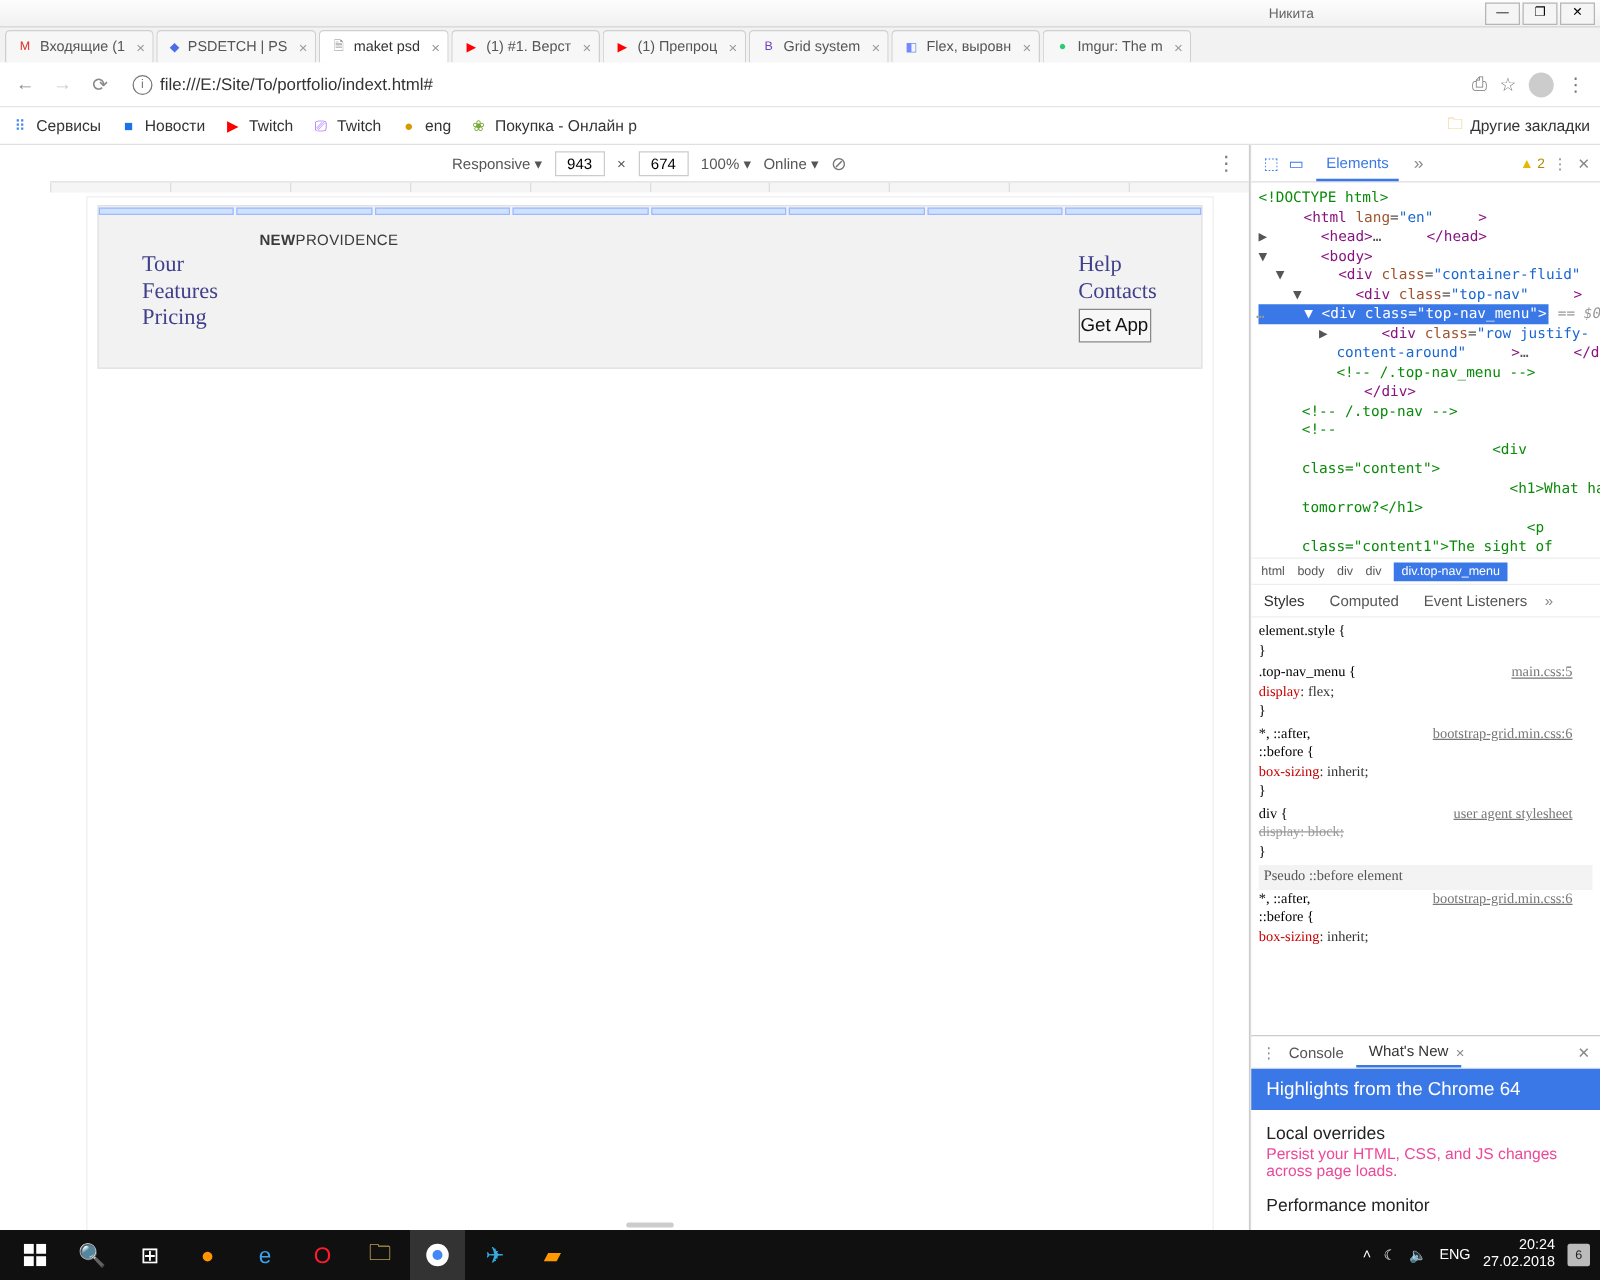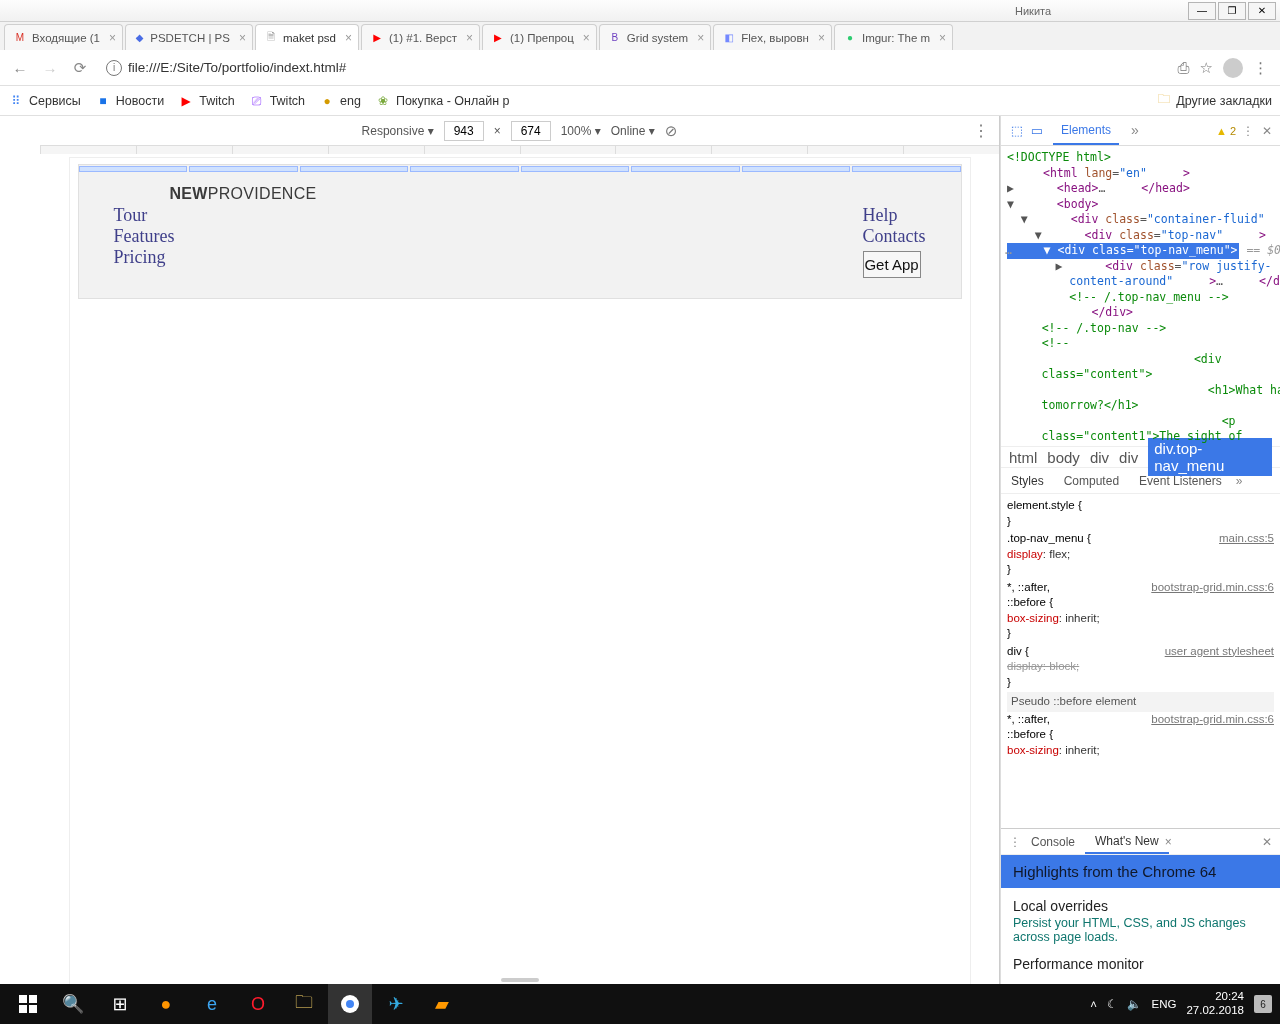"NEWPROVIDENCE" .logo { font-size: 16px -> 12px; margin-left: 56px -> 94px }
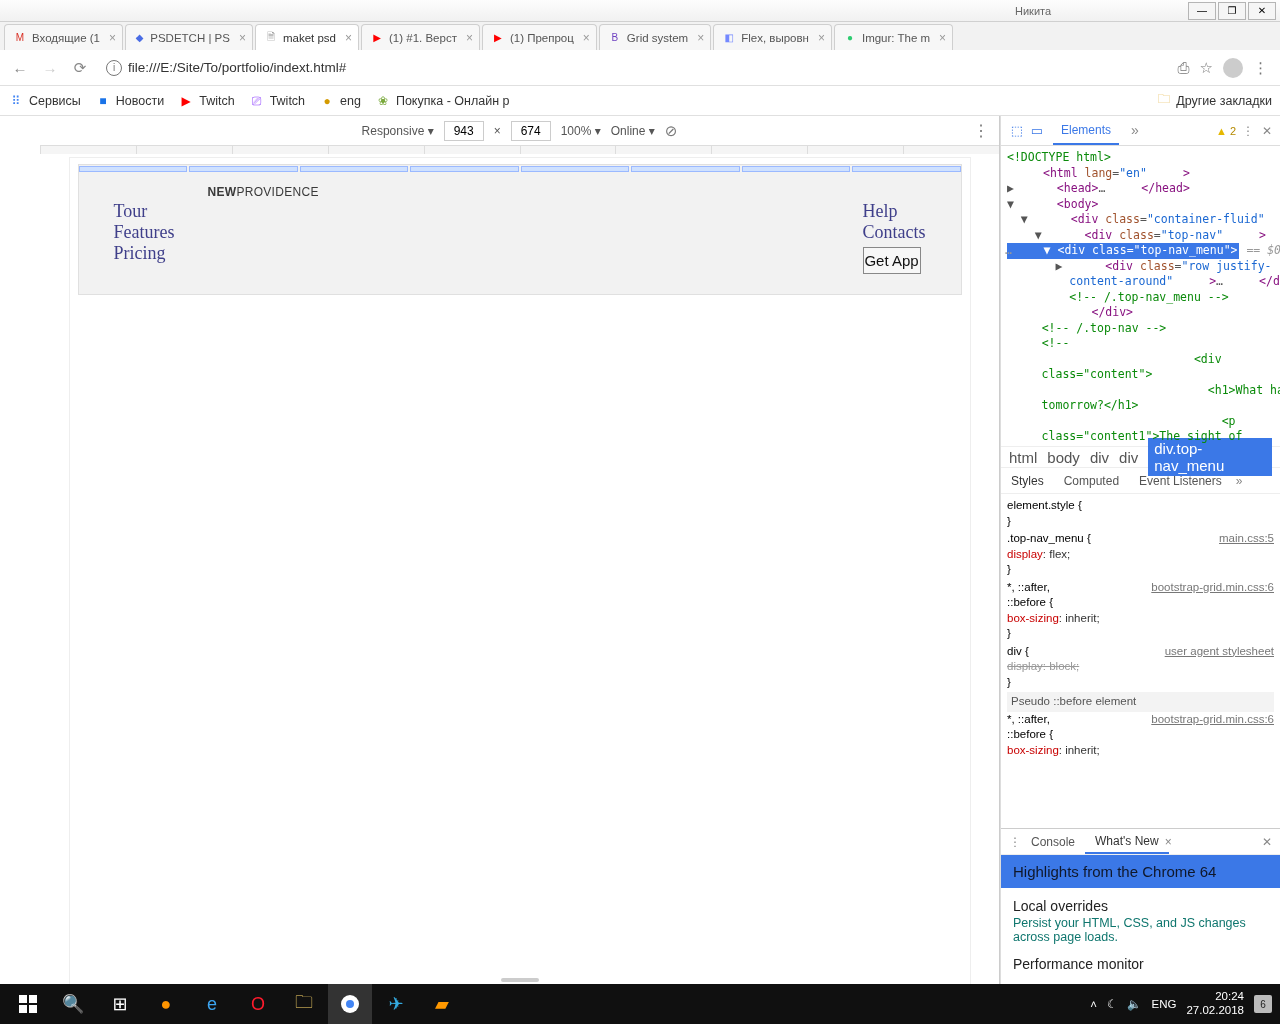"html" .dt-breadcrumb { font-size: 15px -> 10px }
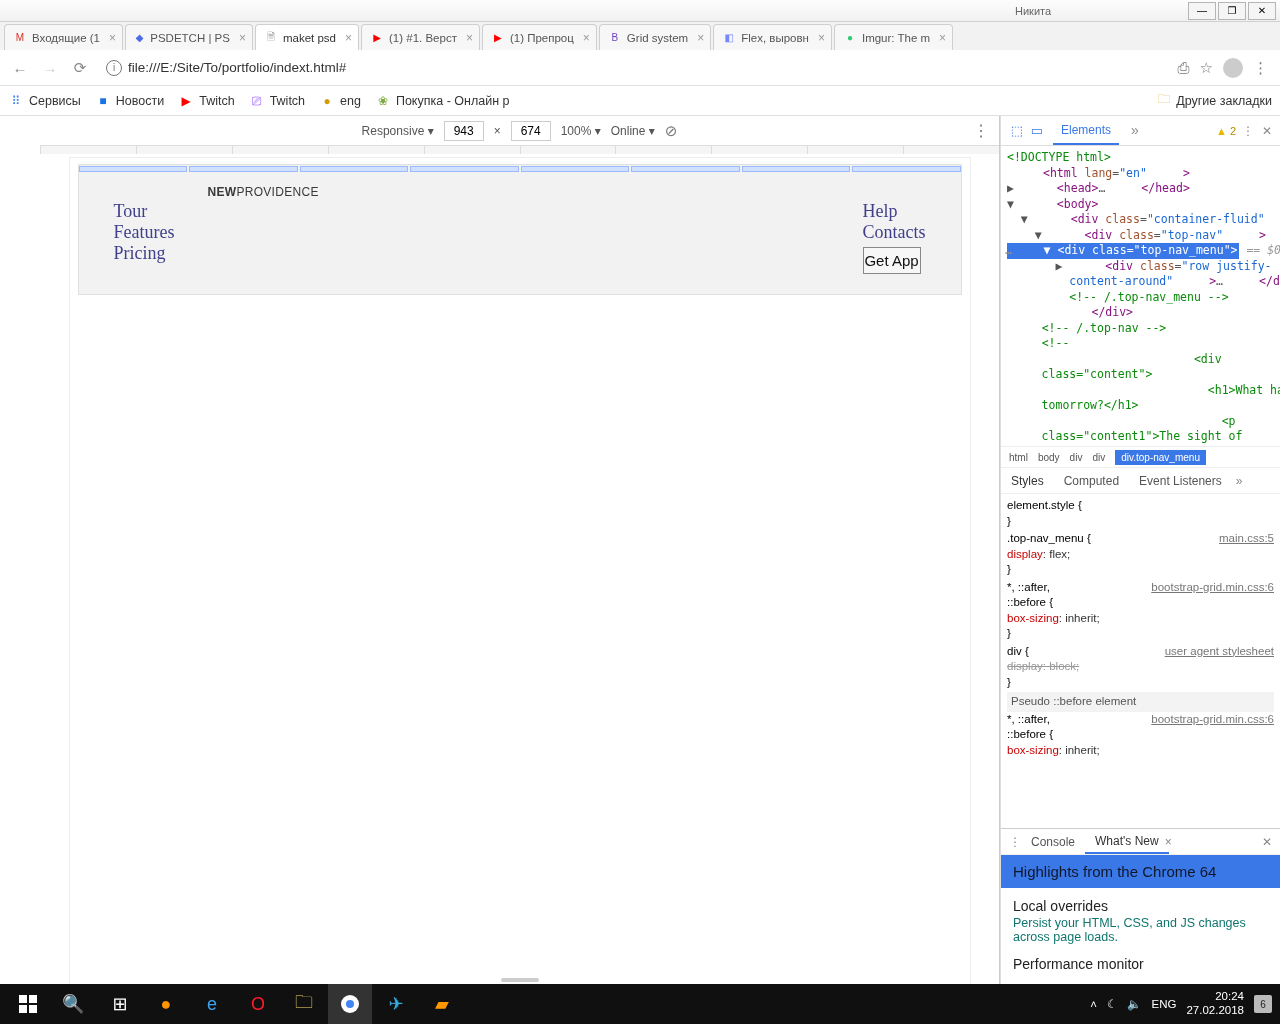"element.style {" .dt-rules { font-family: Liberation Sans, sans-serif -> Liberation Serif, serif }
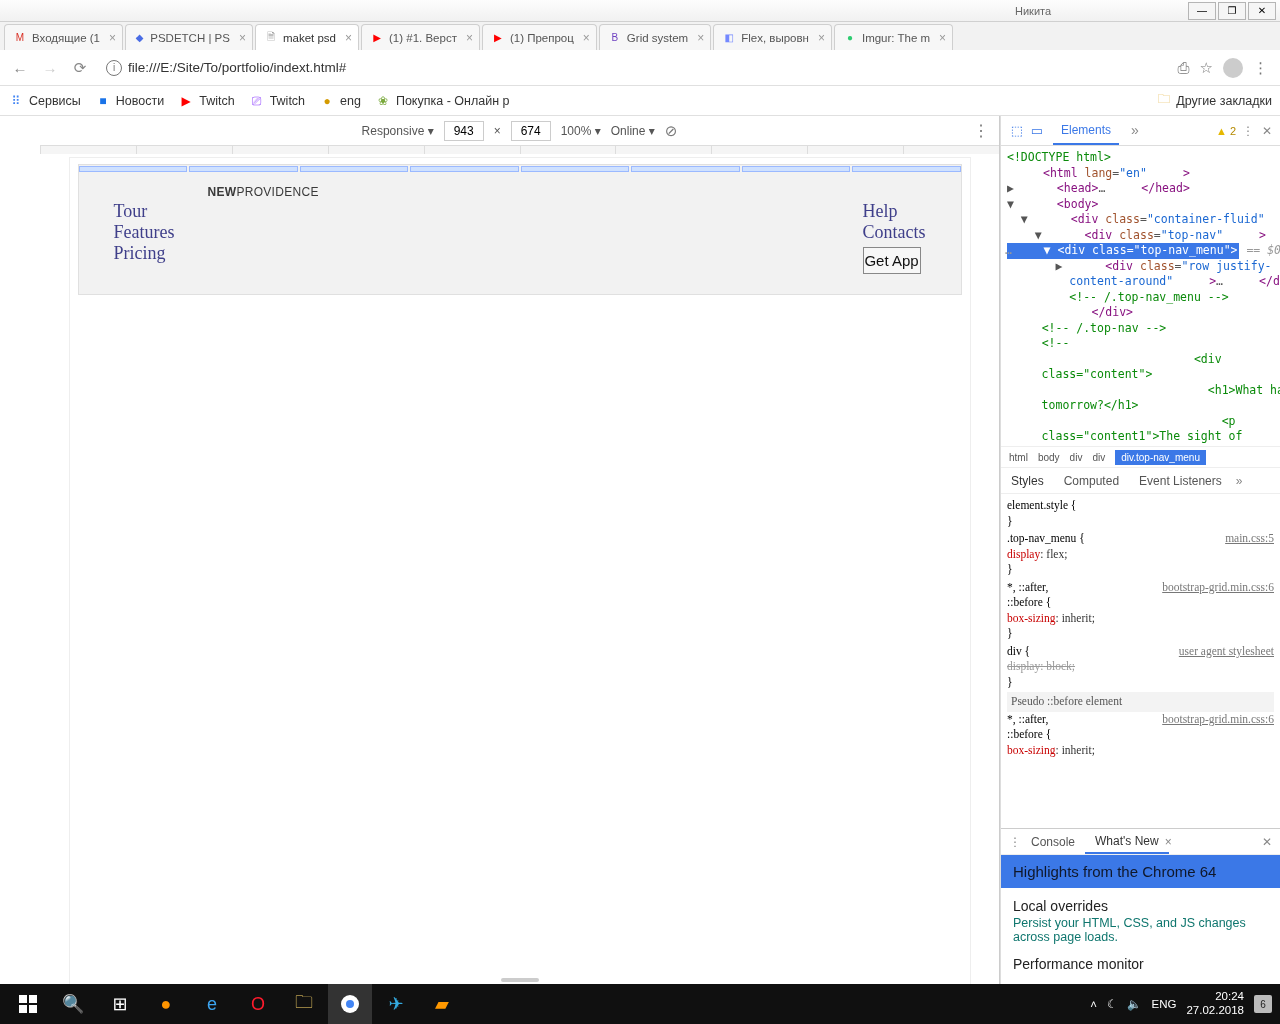"main.css:5" .dt-rules .src { right: 0 -> 16px }
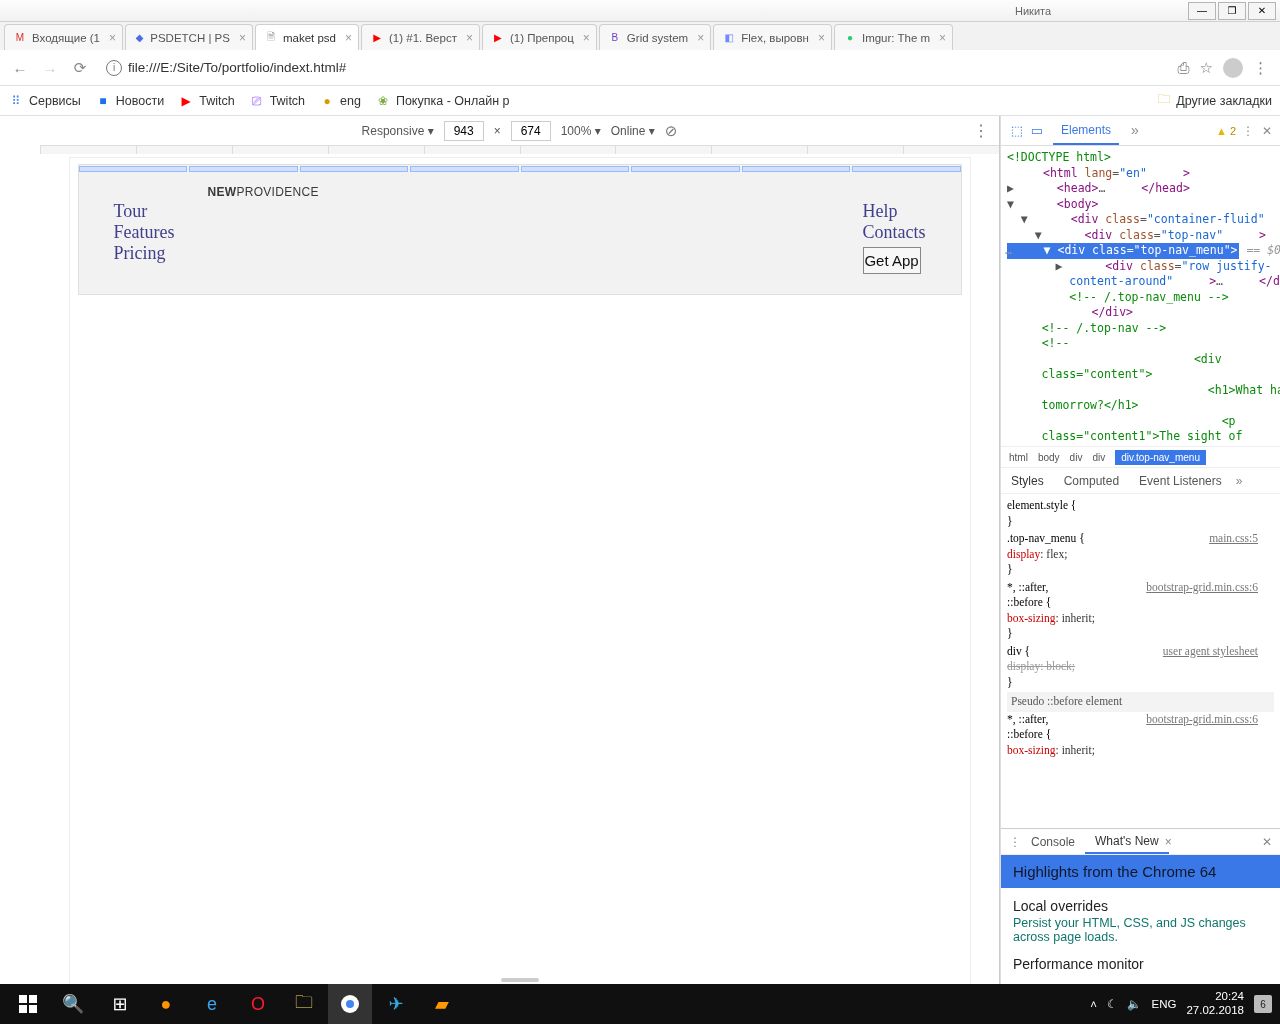"Highlights from the Chrome 64" .whatsnew-banner { color: #0f172a -> #ffffff }
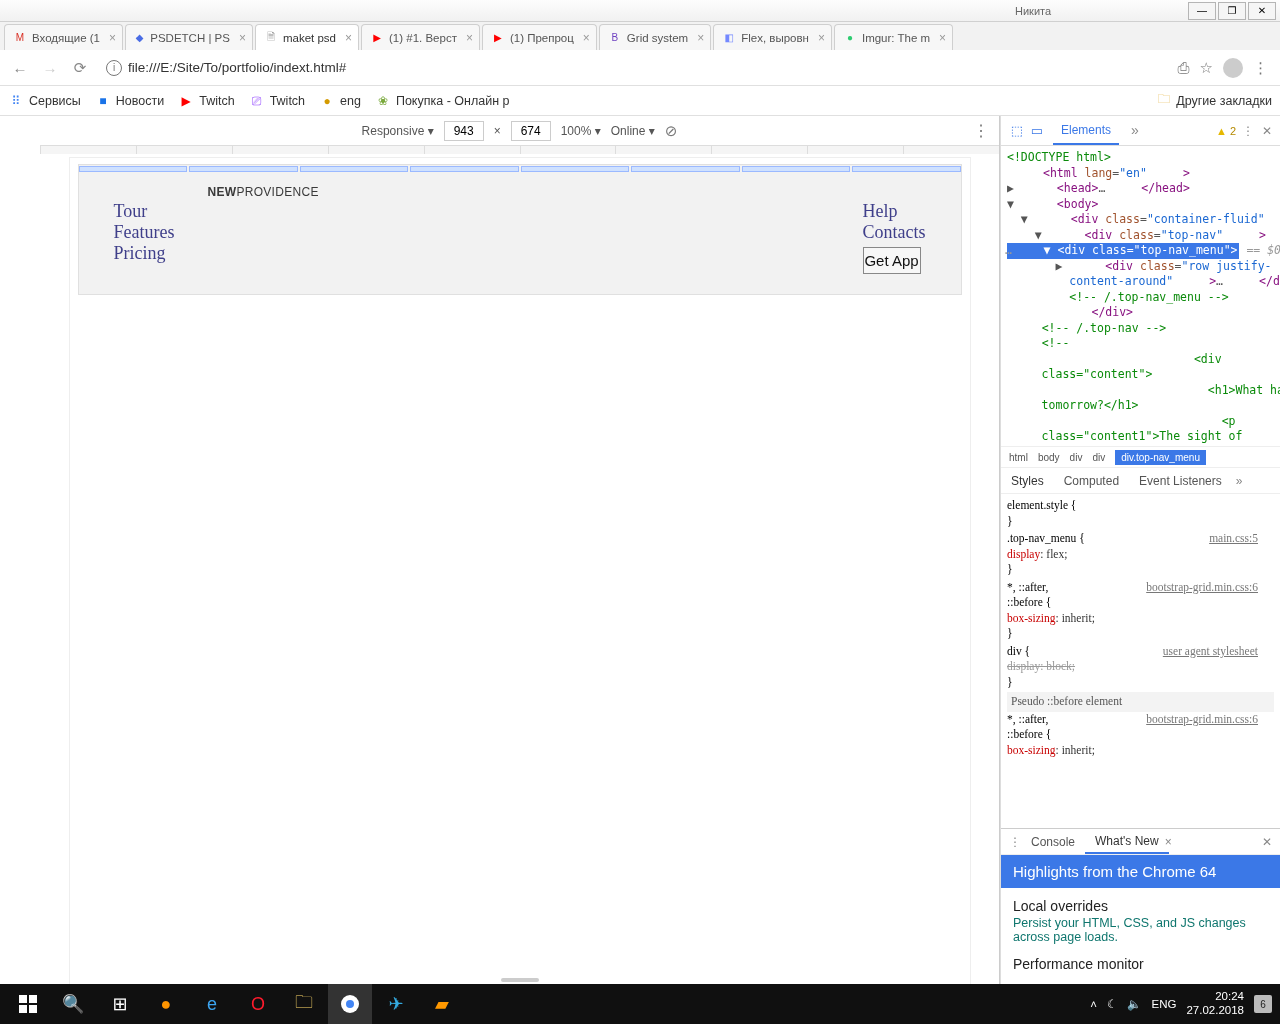"Persist your HTML, CSS, and" .whatsnew-body p { color: #0f766e -> #ec4899 }
